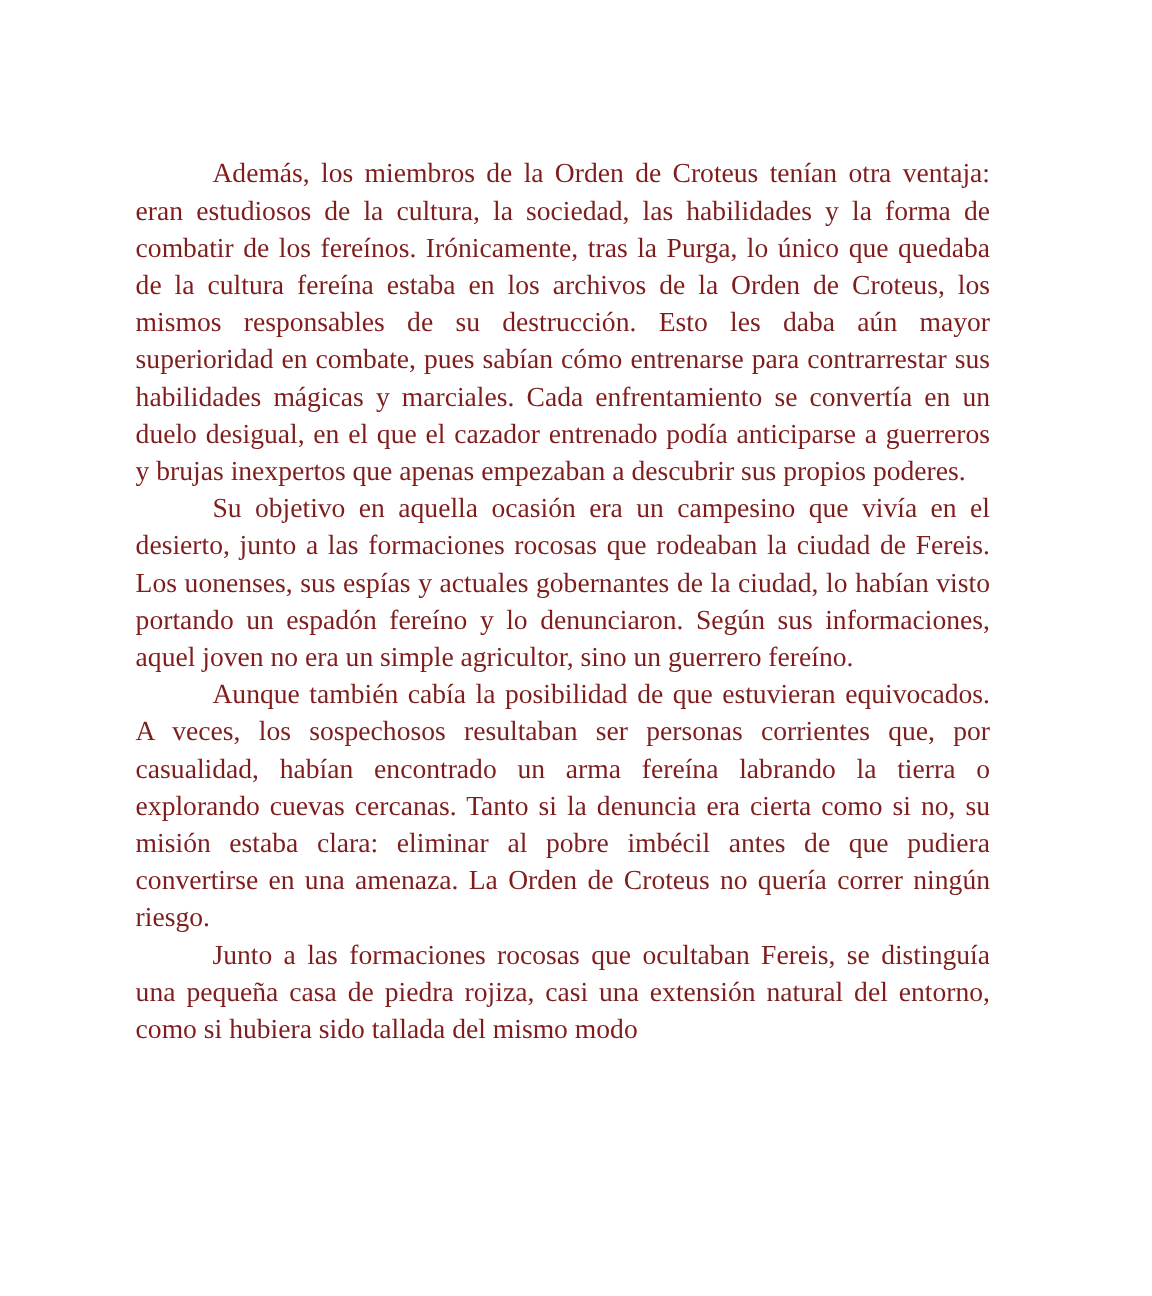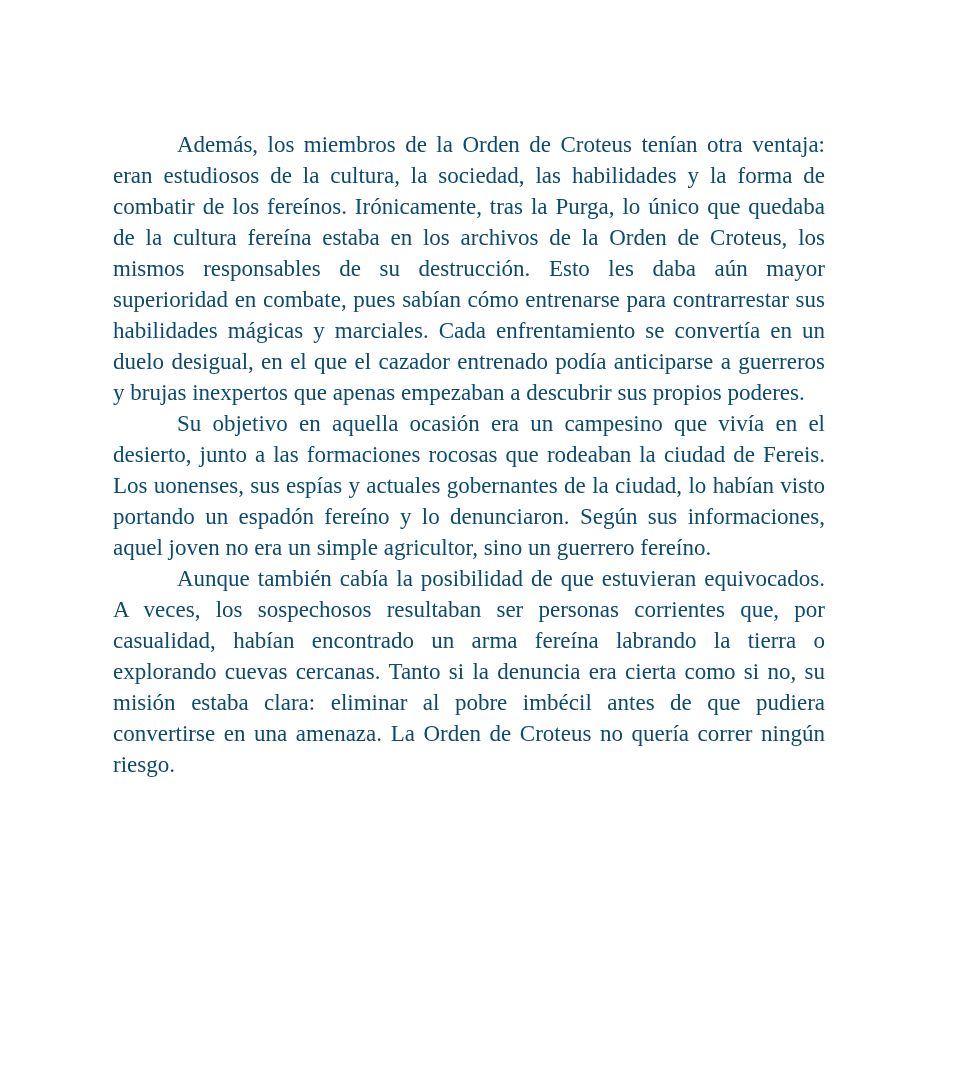"Además, los miembros de la" .text-column { color: #0c4a6e -> #7f1d1d }
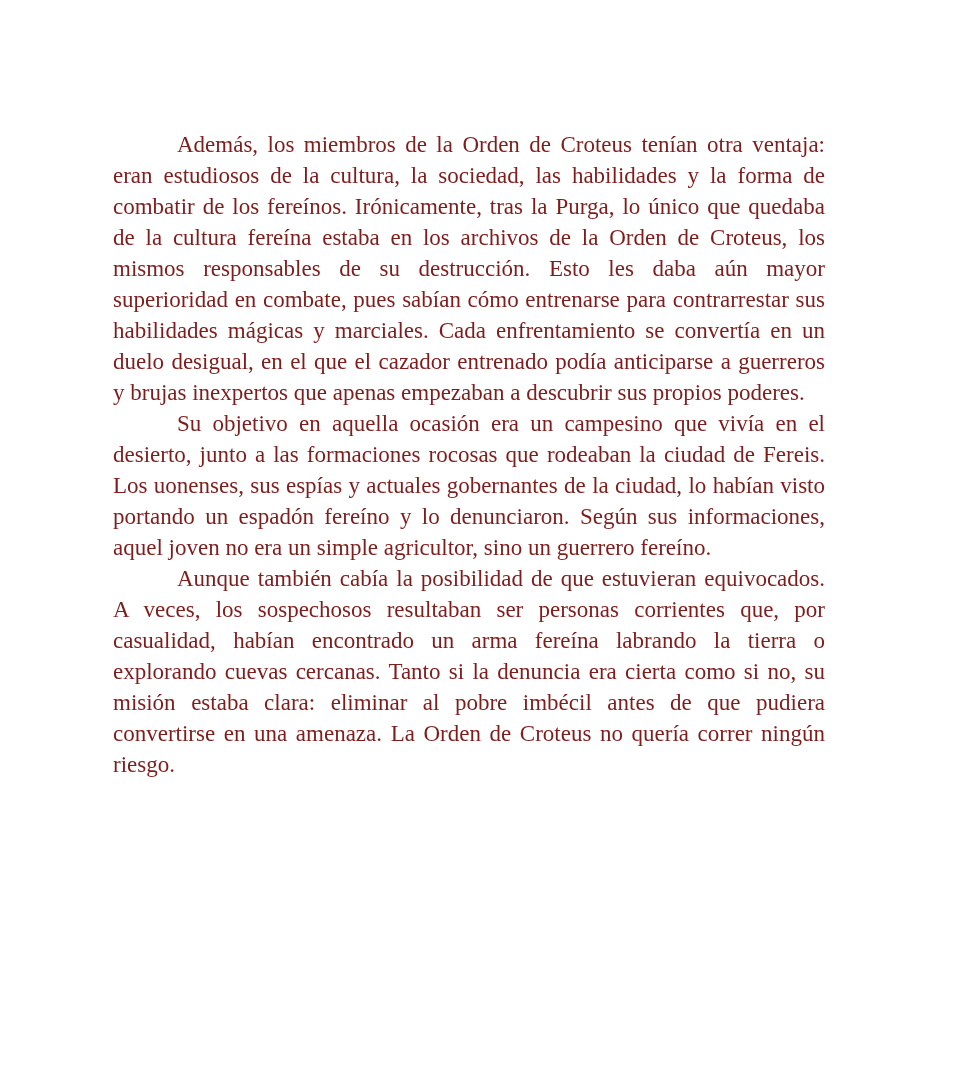"Junto a las formaciones rocosas" p { html: none -> <p>Junto a las formaciones rocosas que ocultaban Fereis, se distinguía una pequeña casa de piedra rojiza, casi una extensión natural del entorno, como si hubiera sido tallada del mismo modo</p> }
